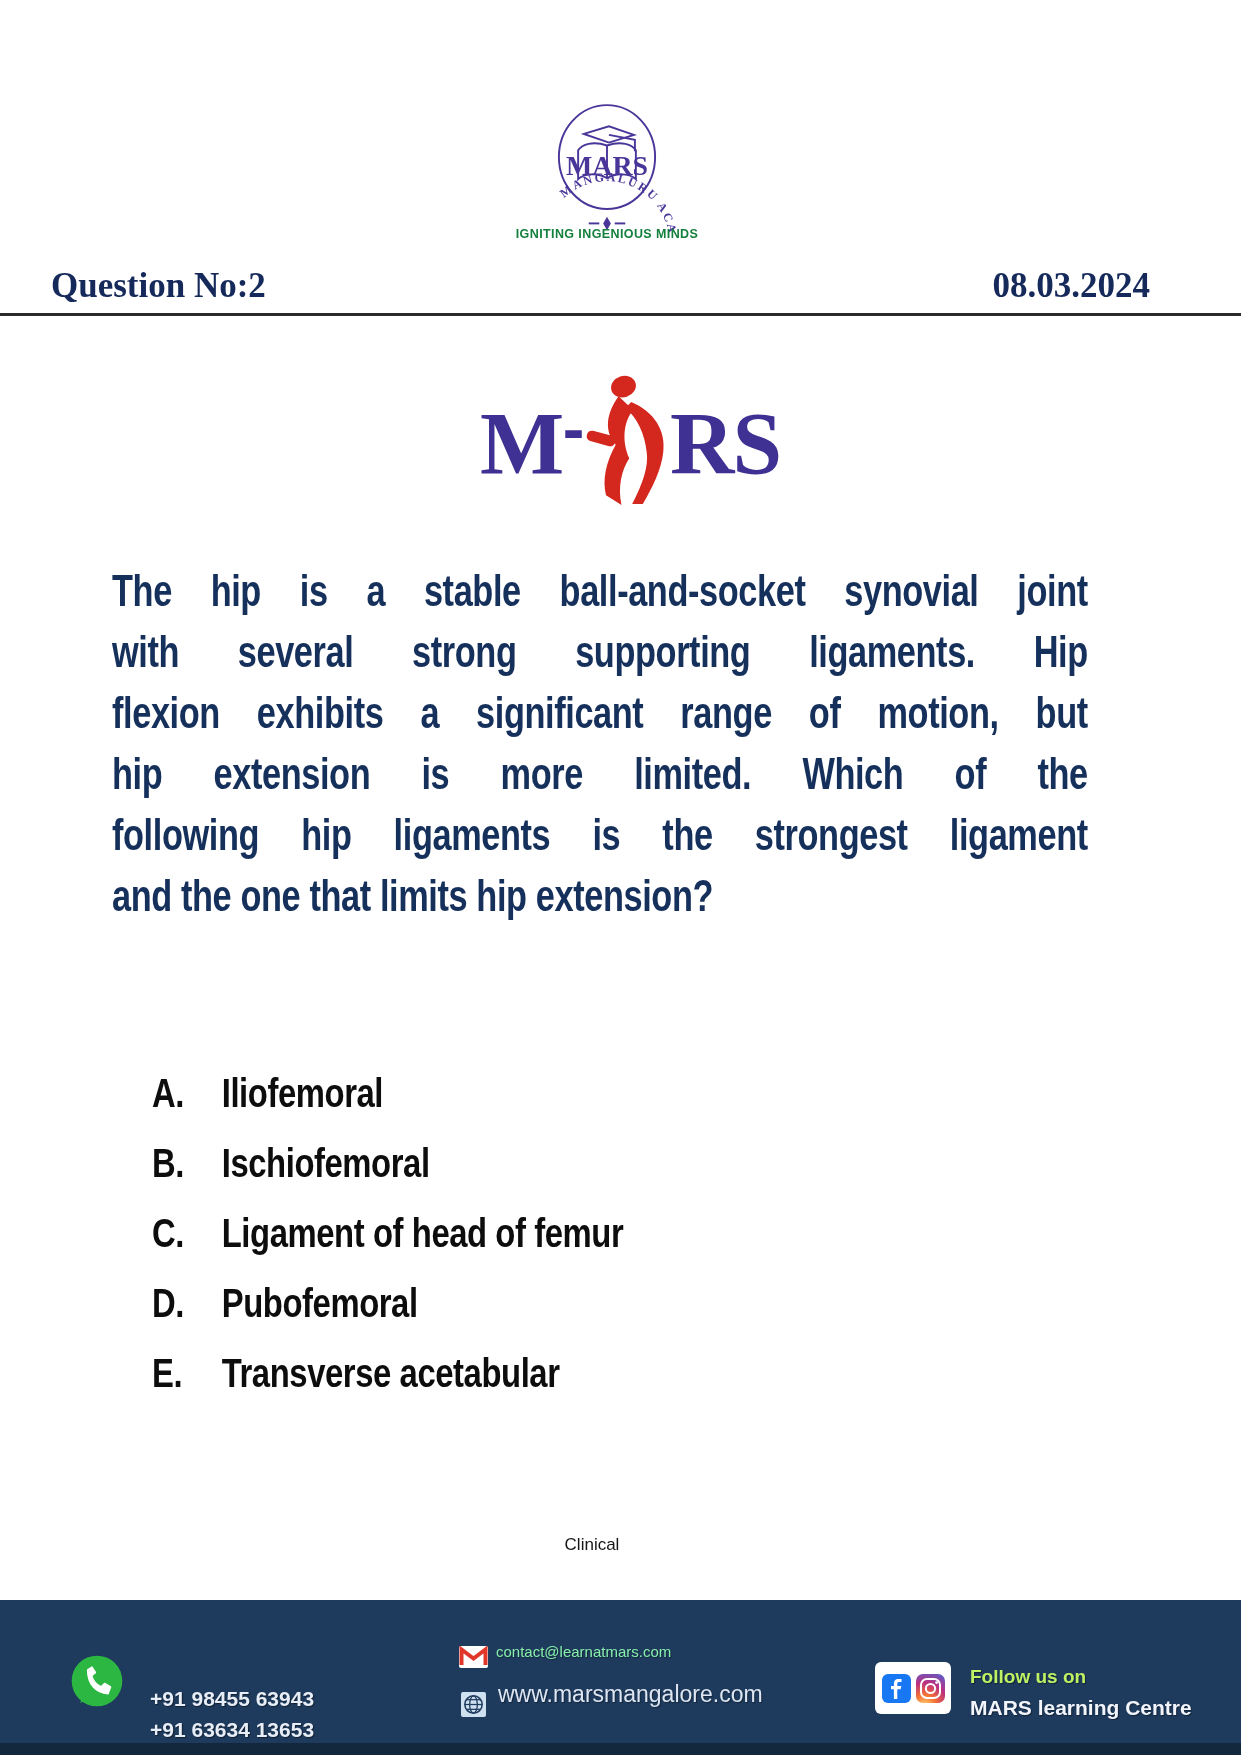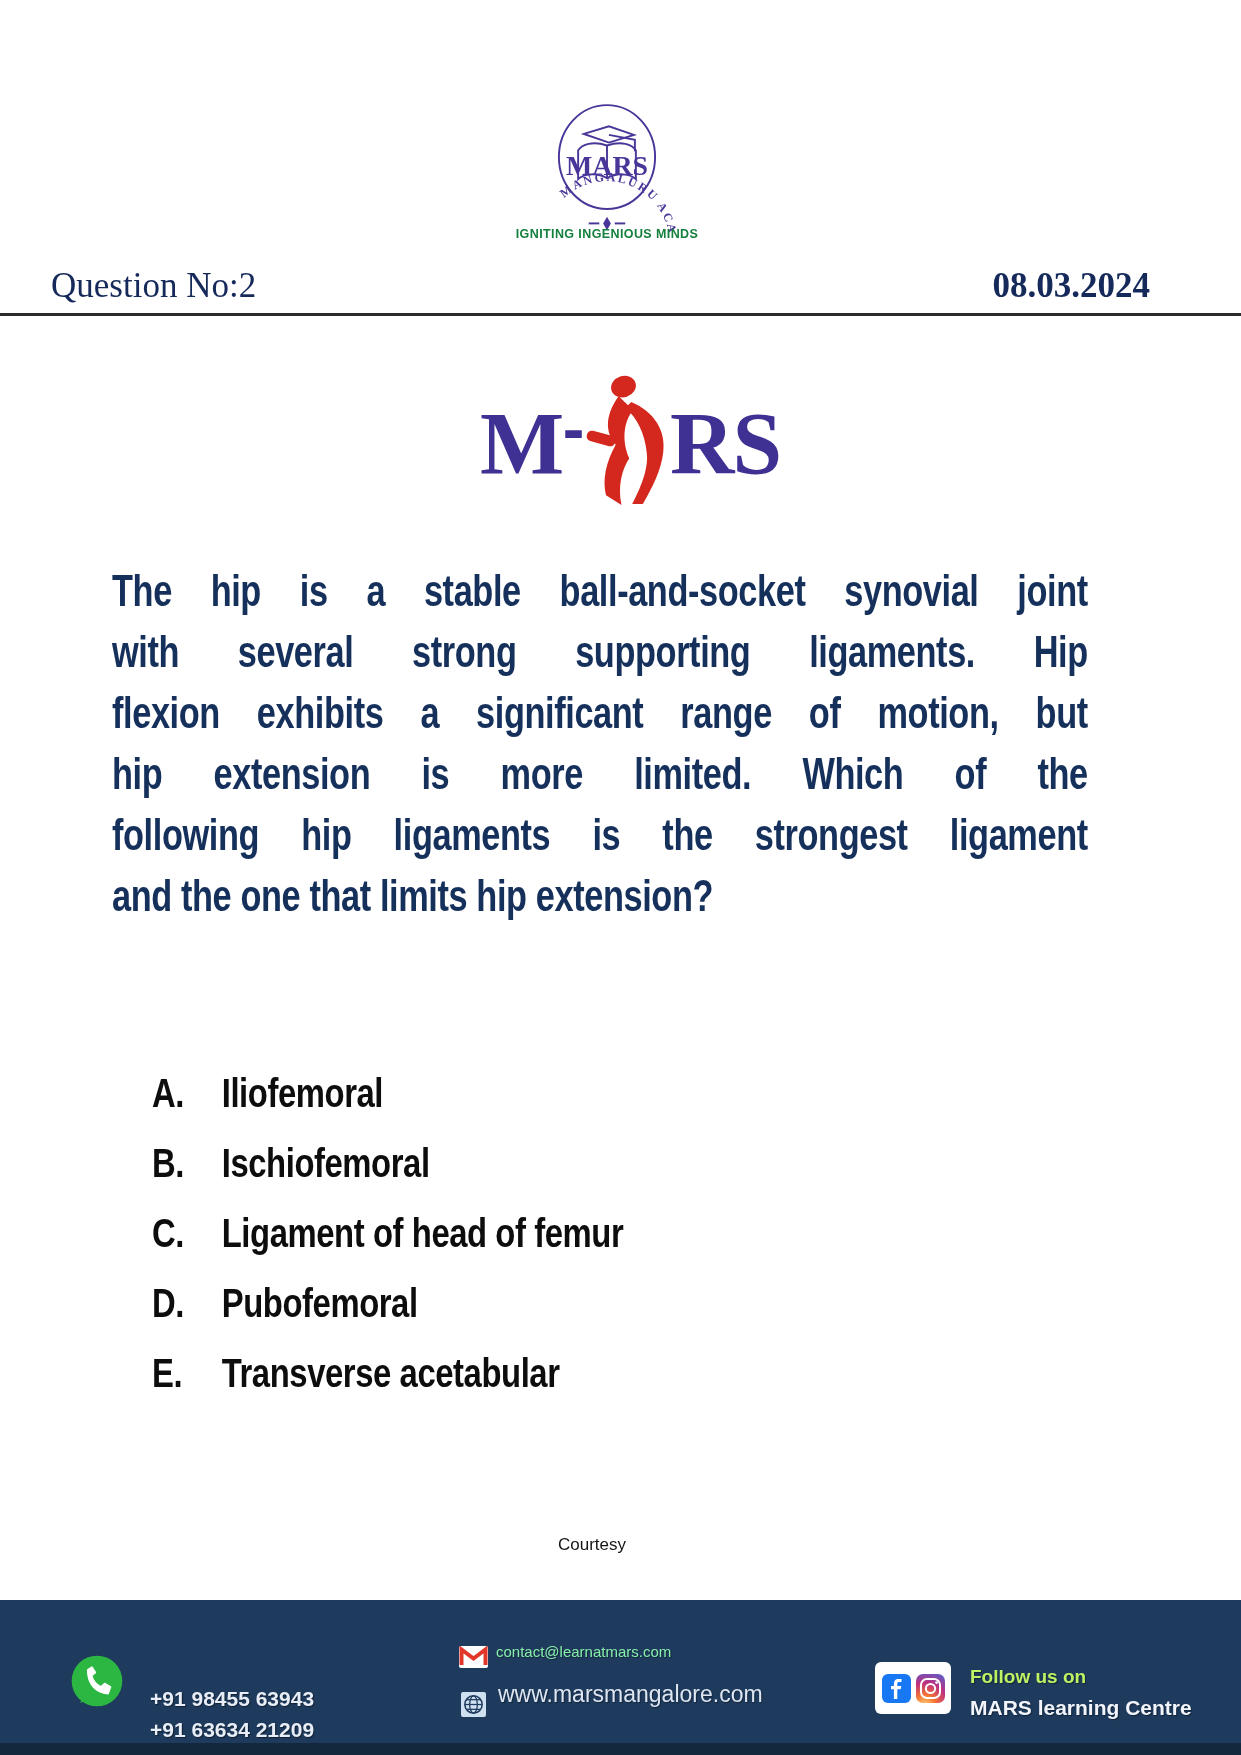"Question No:2" .qno { font-weight: normal -> bold }
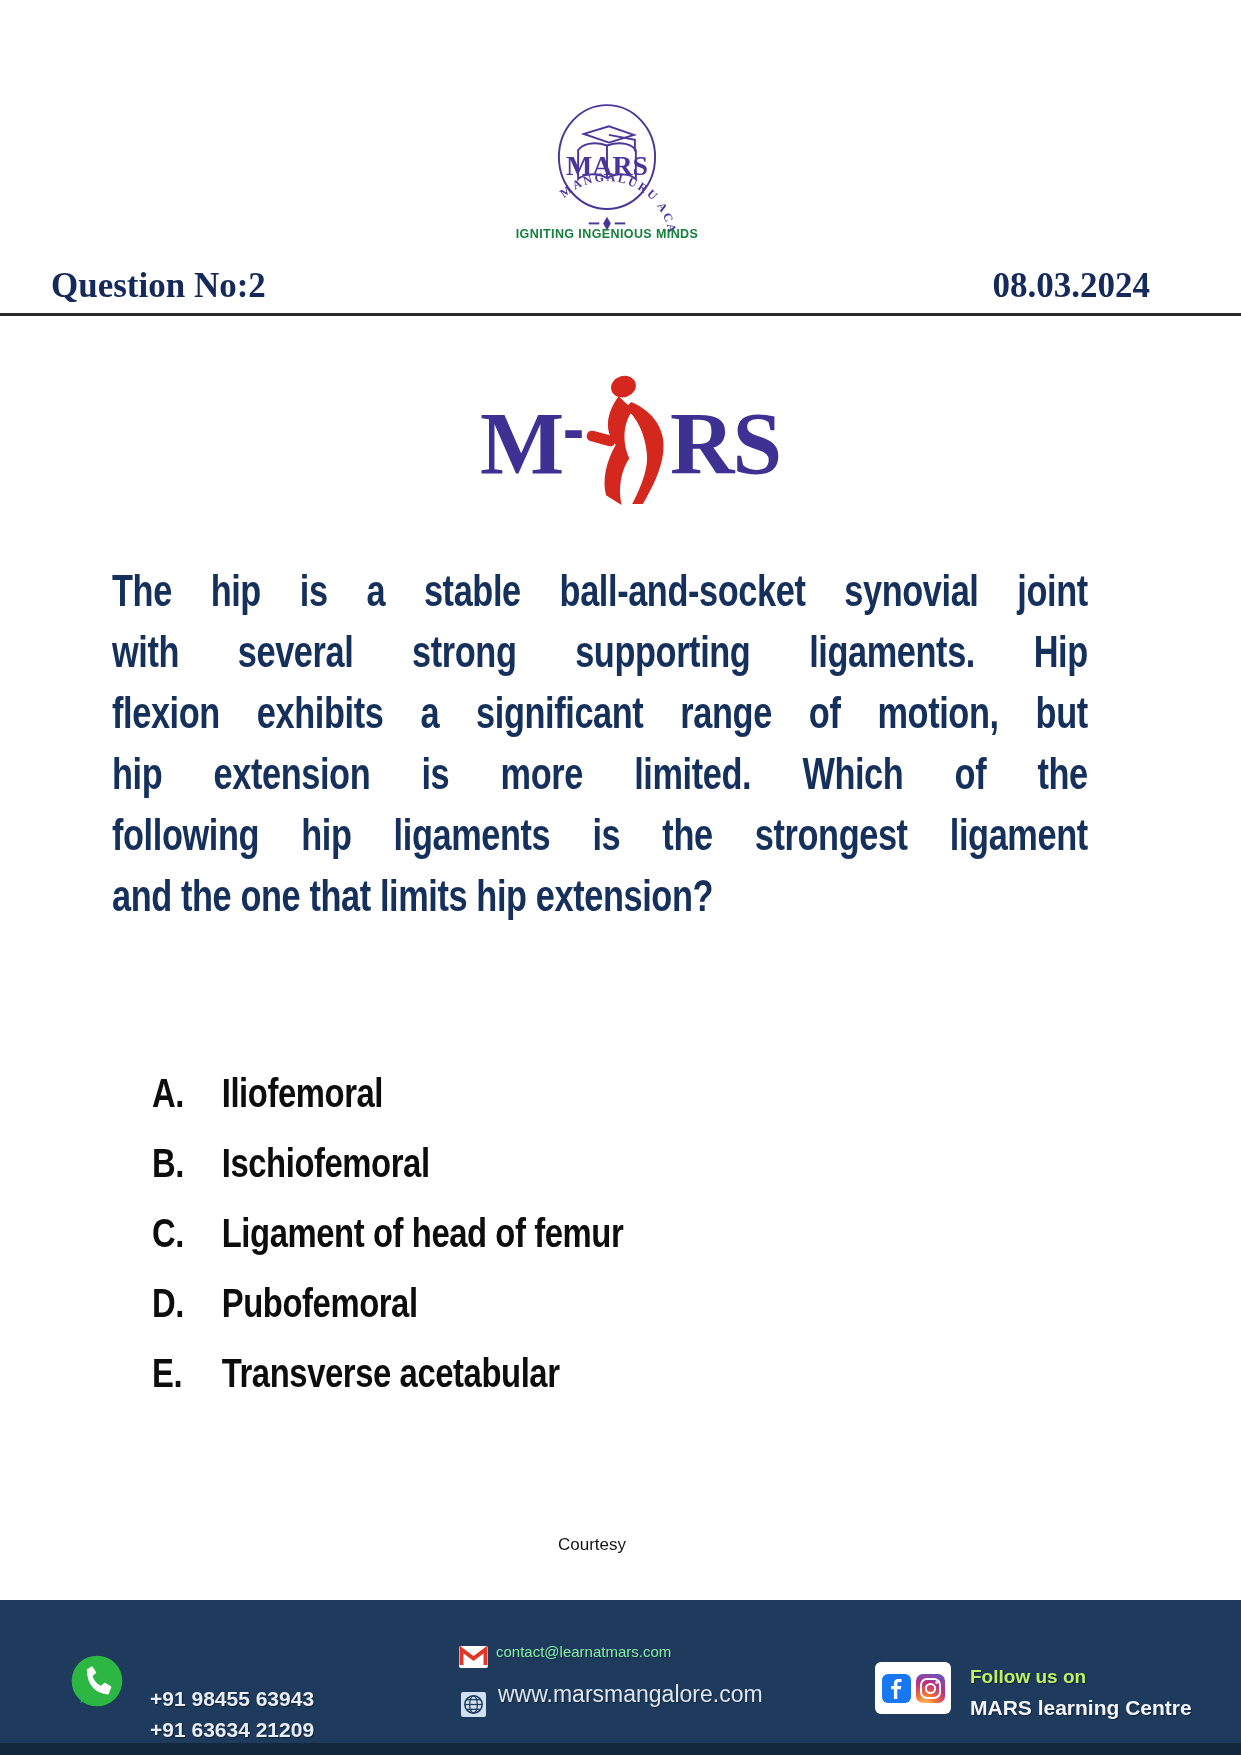"Courtesy" div { text: Courtesy -> Clinical }
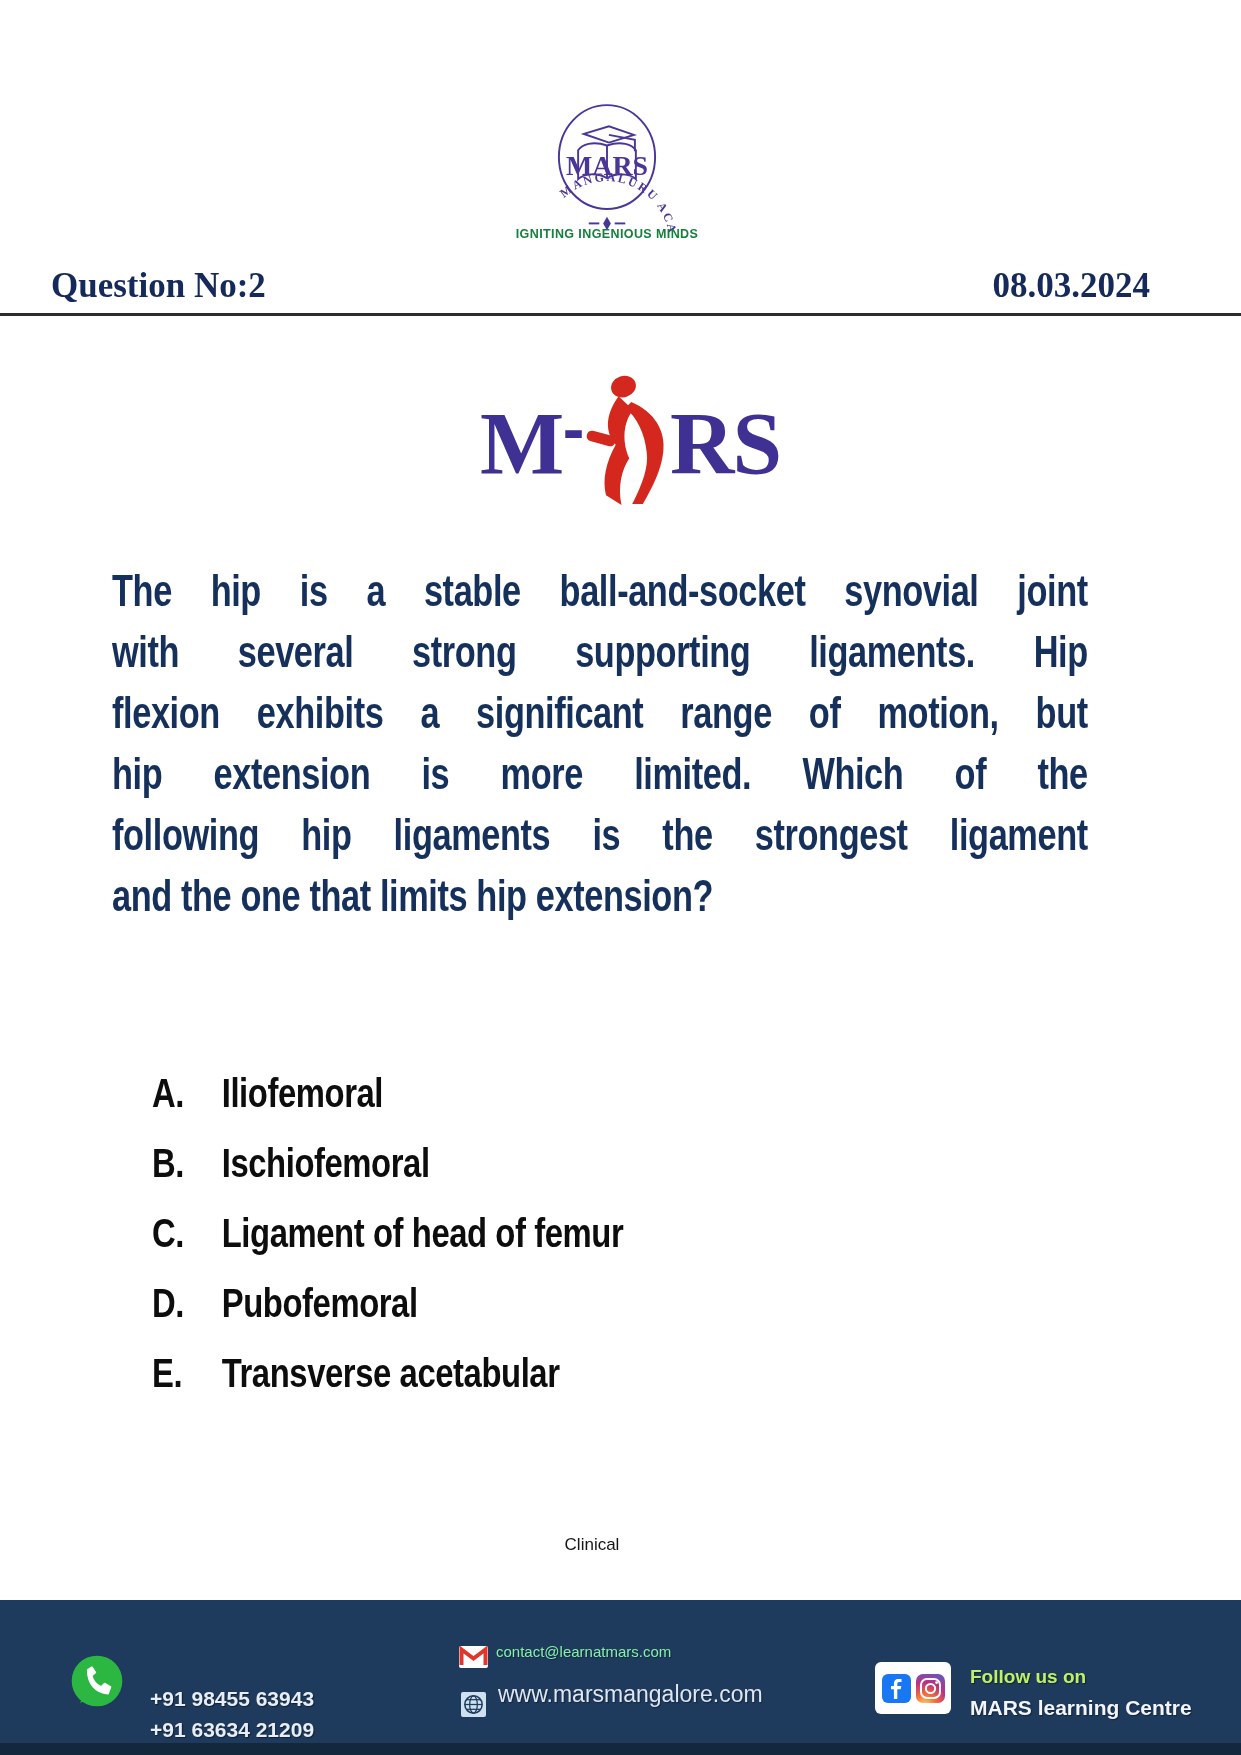"+91 63634 21209" div.phone { text: 21209 -> 13653 }
